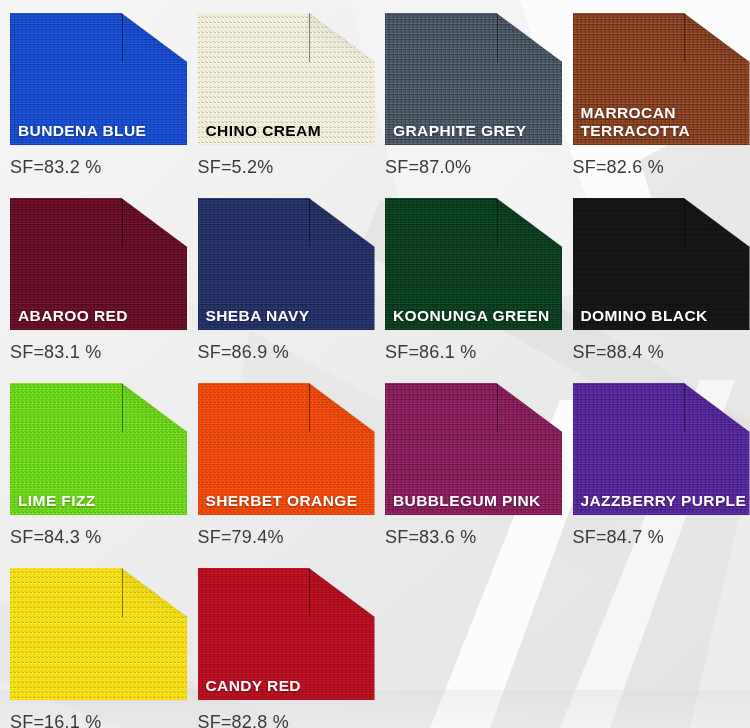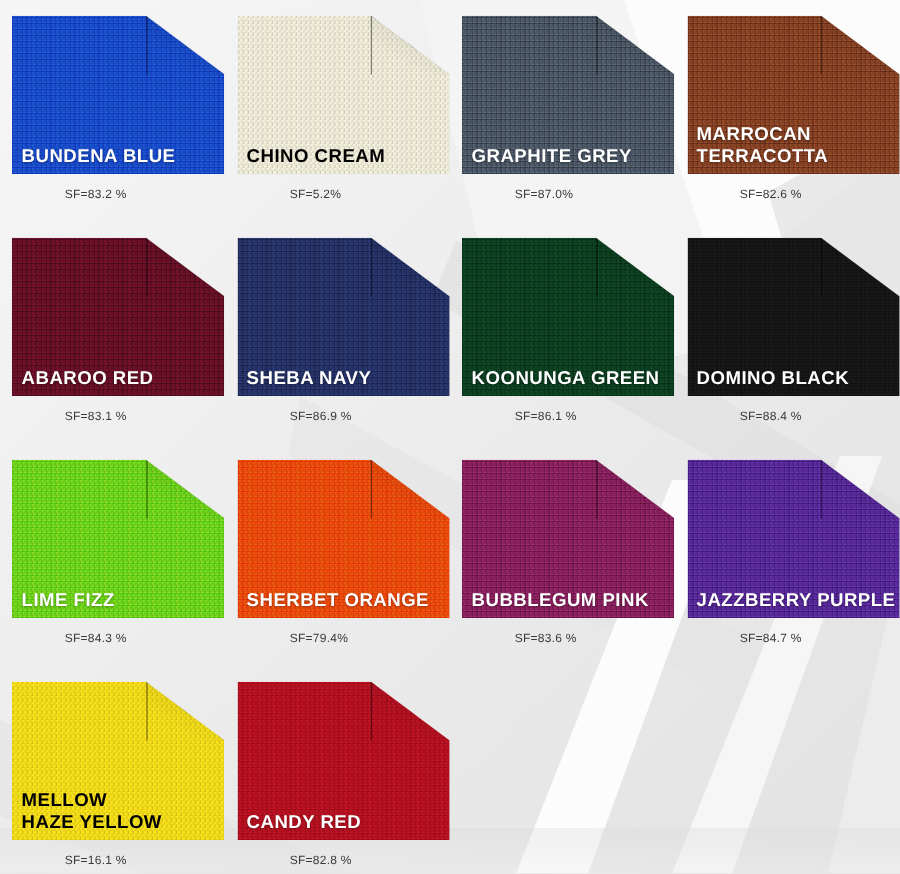"SF=83.2 %" .sf { font-size: 10px -> 18px; margin-left: 44px -> none }
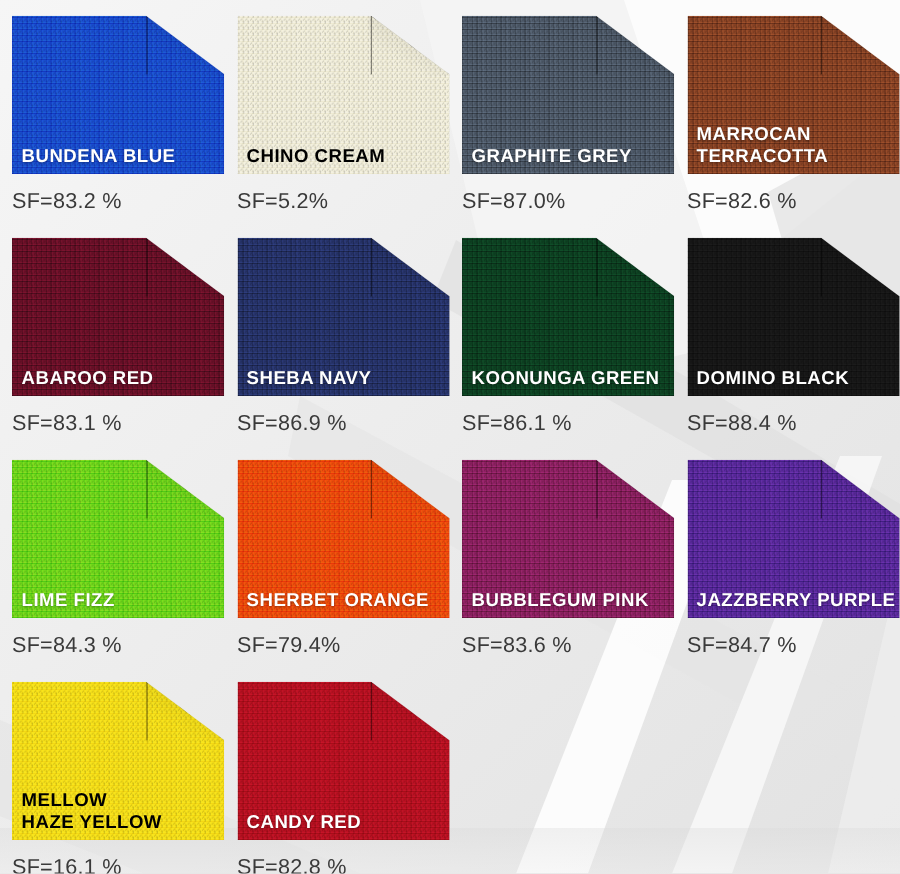"MELLOW" div.name { html: <div>MELLOW HAZE YELLOW</div> -> none }
